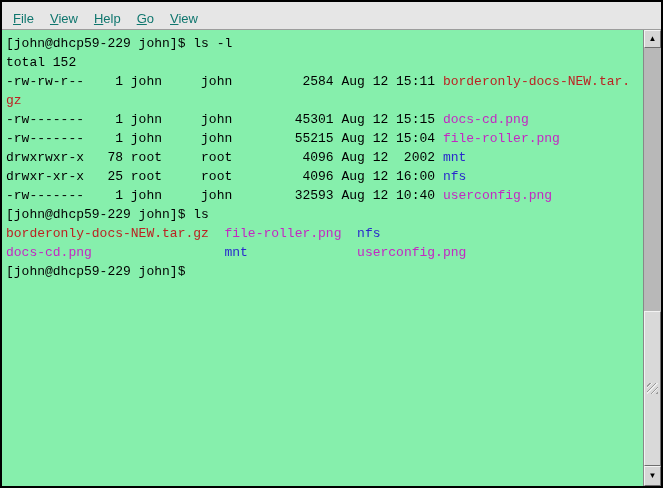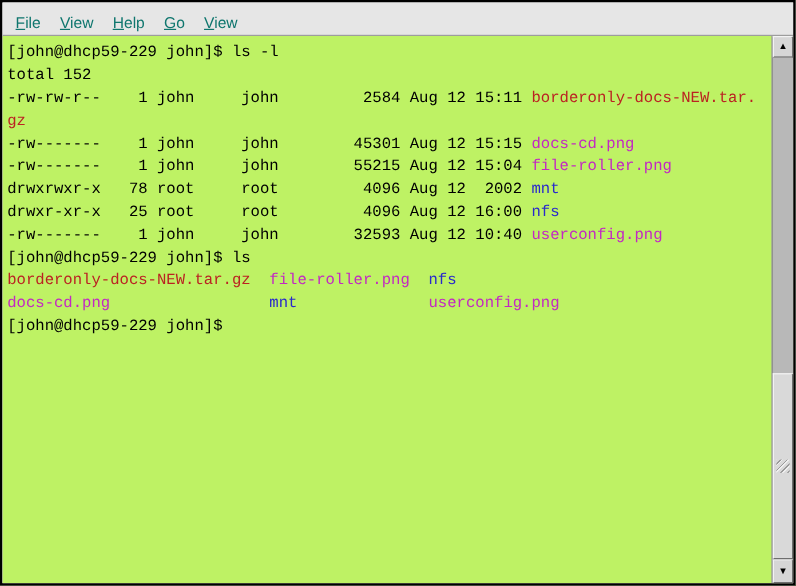"[john@dhcp59-229 john]$ ls -l" .term-area { background: #bef264 -> #86efac }
